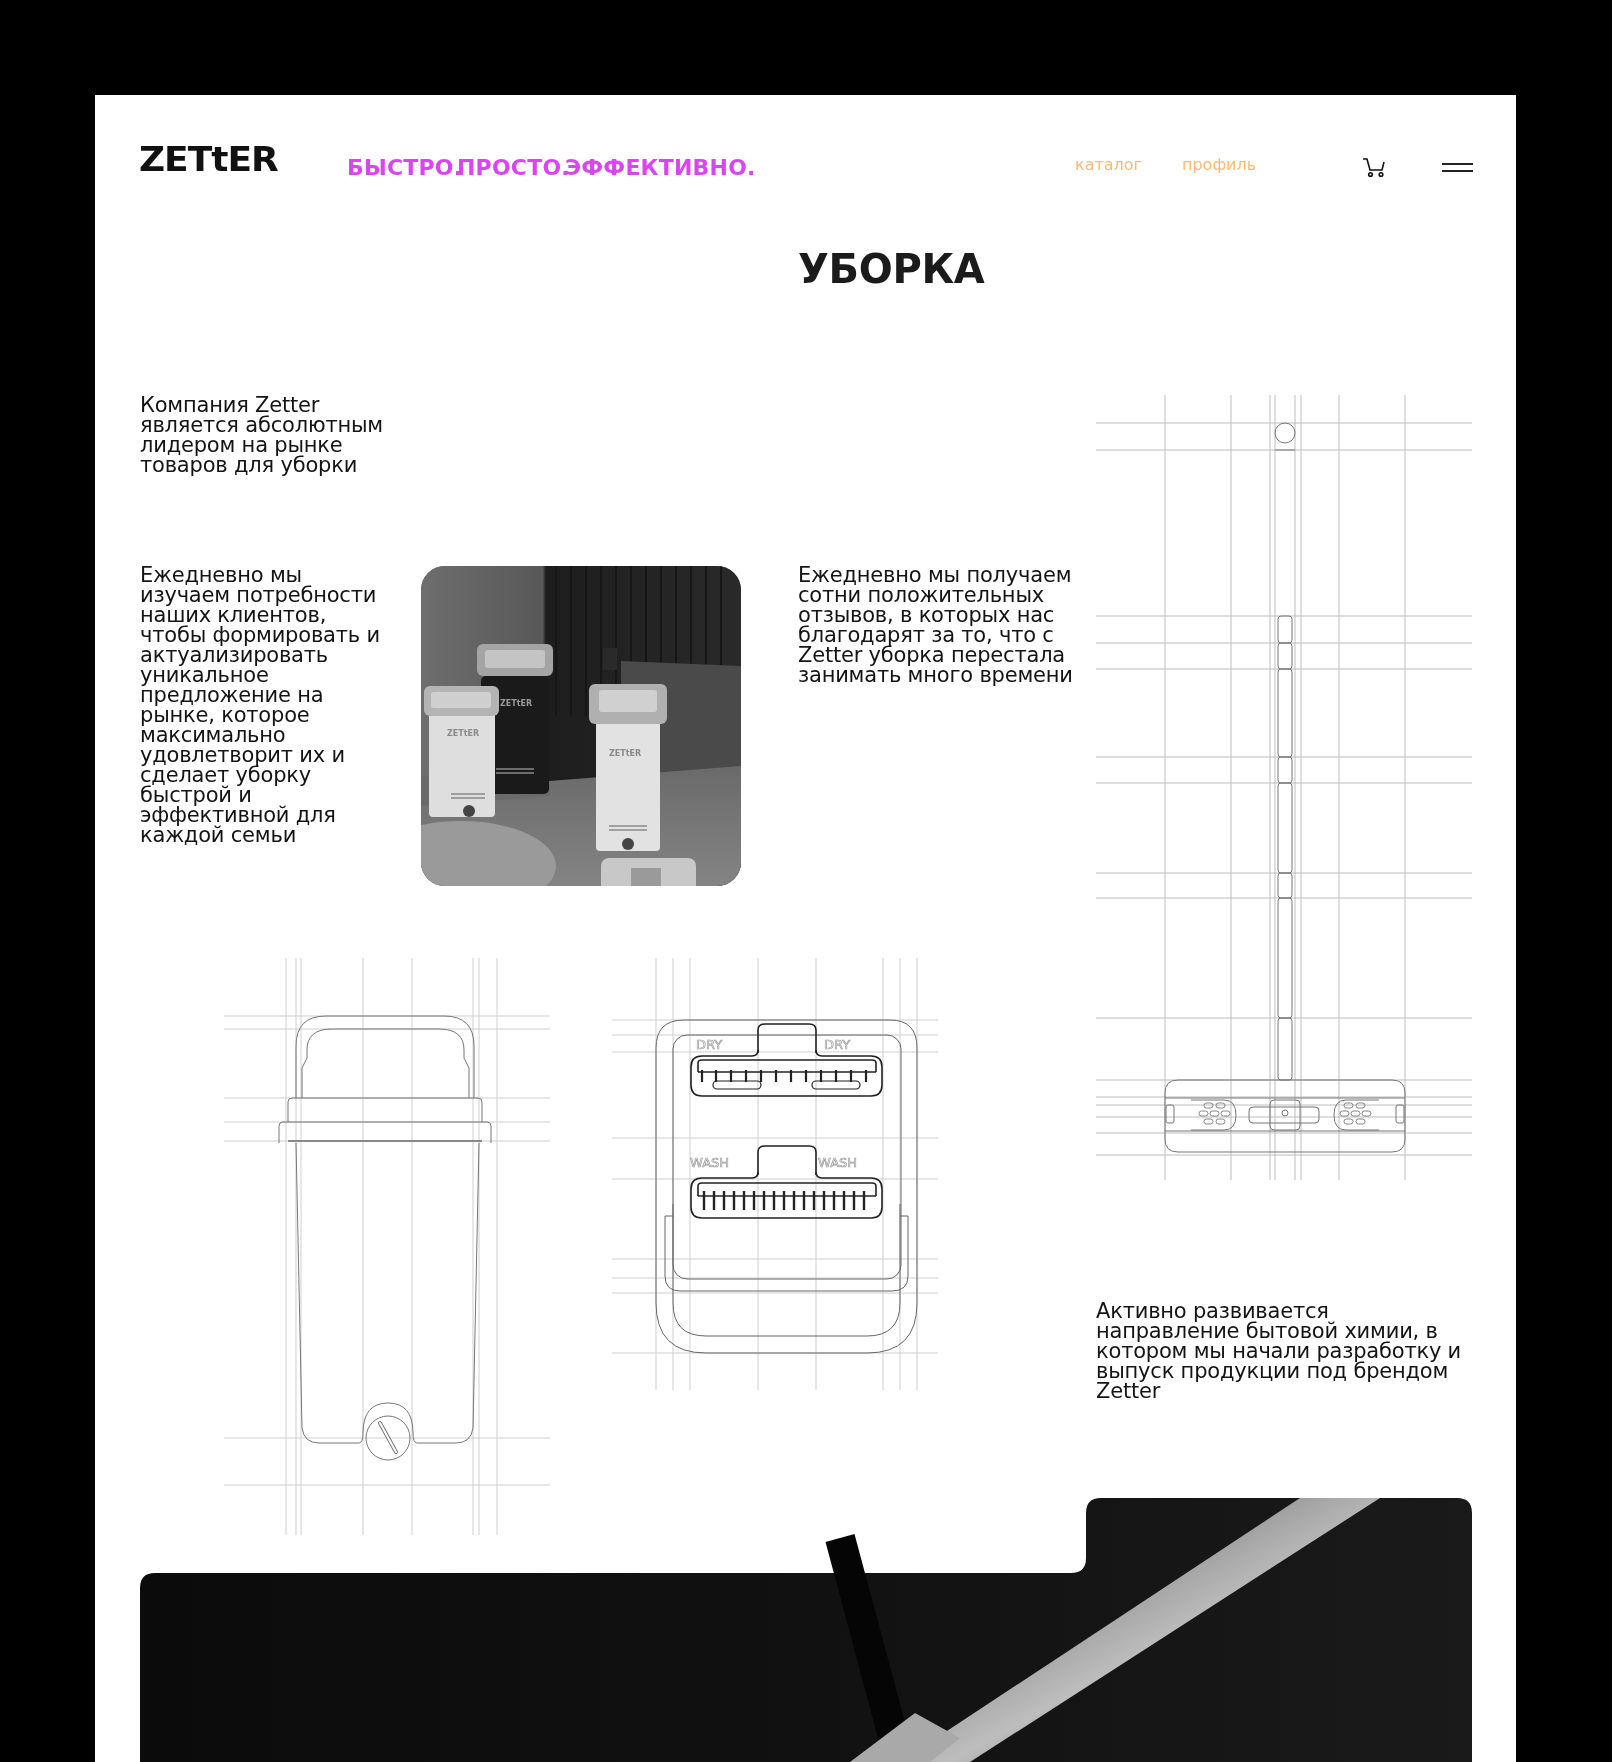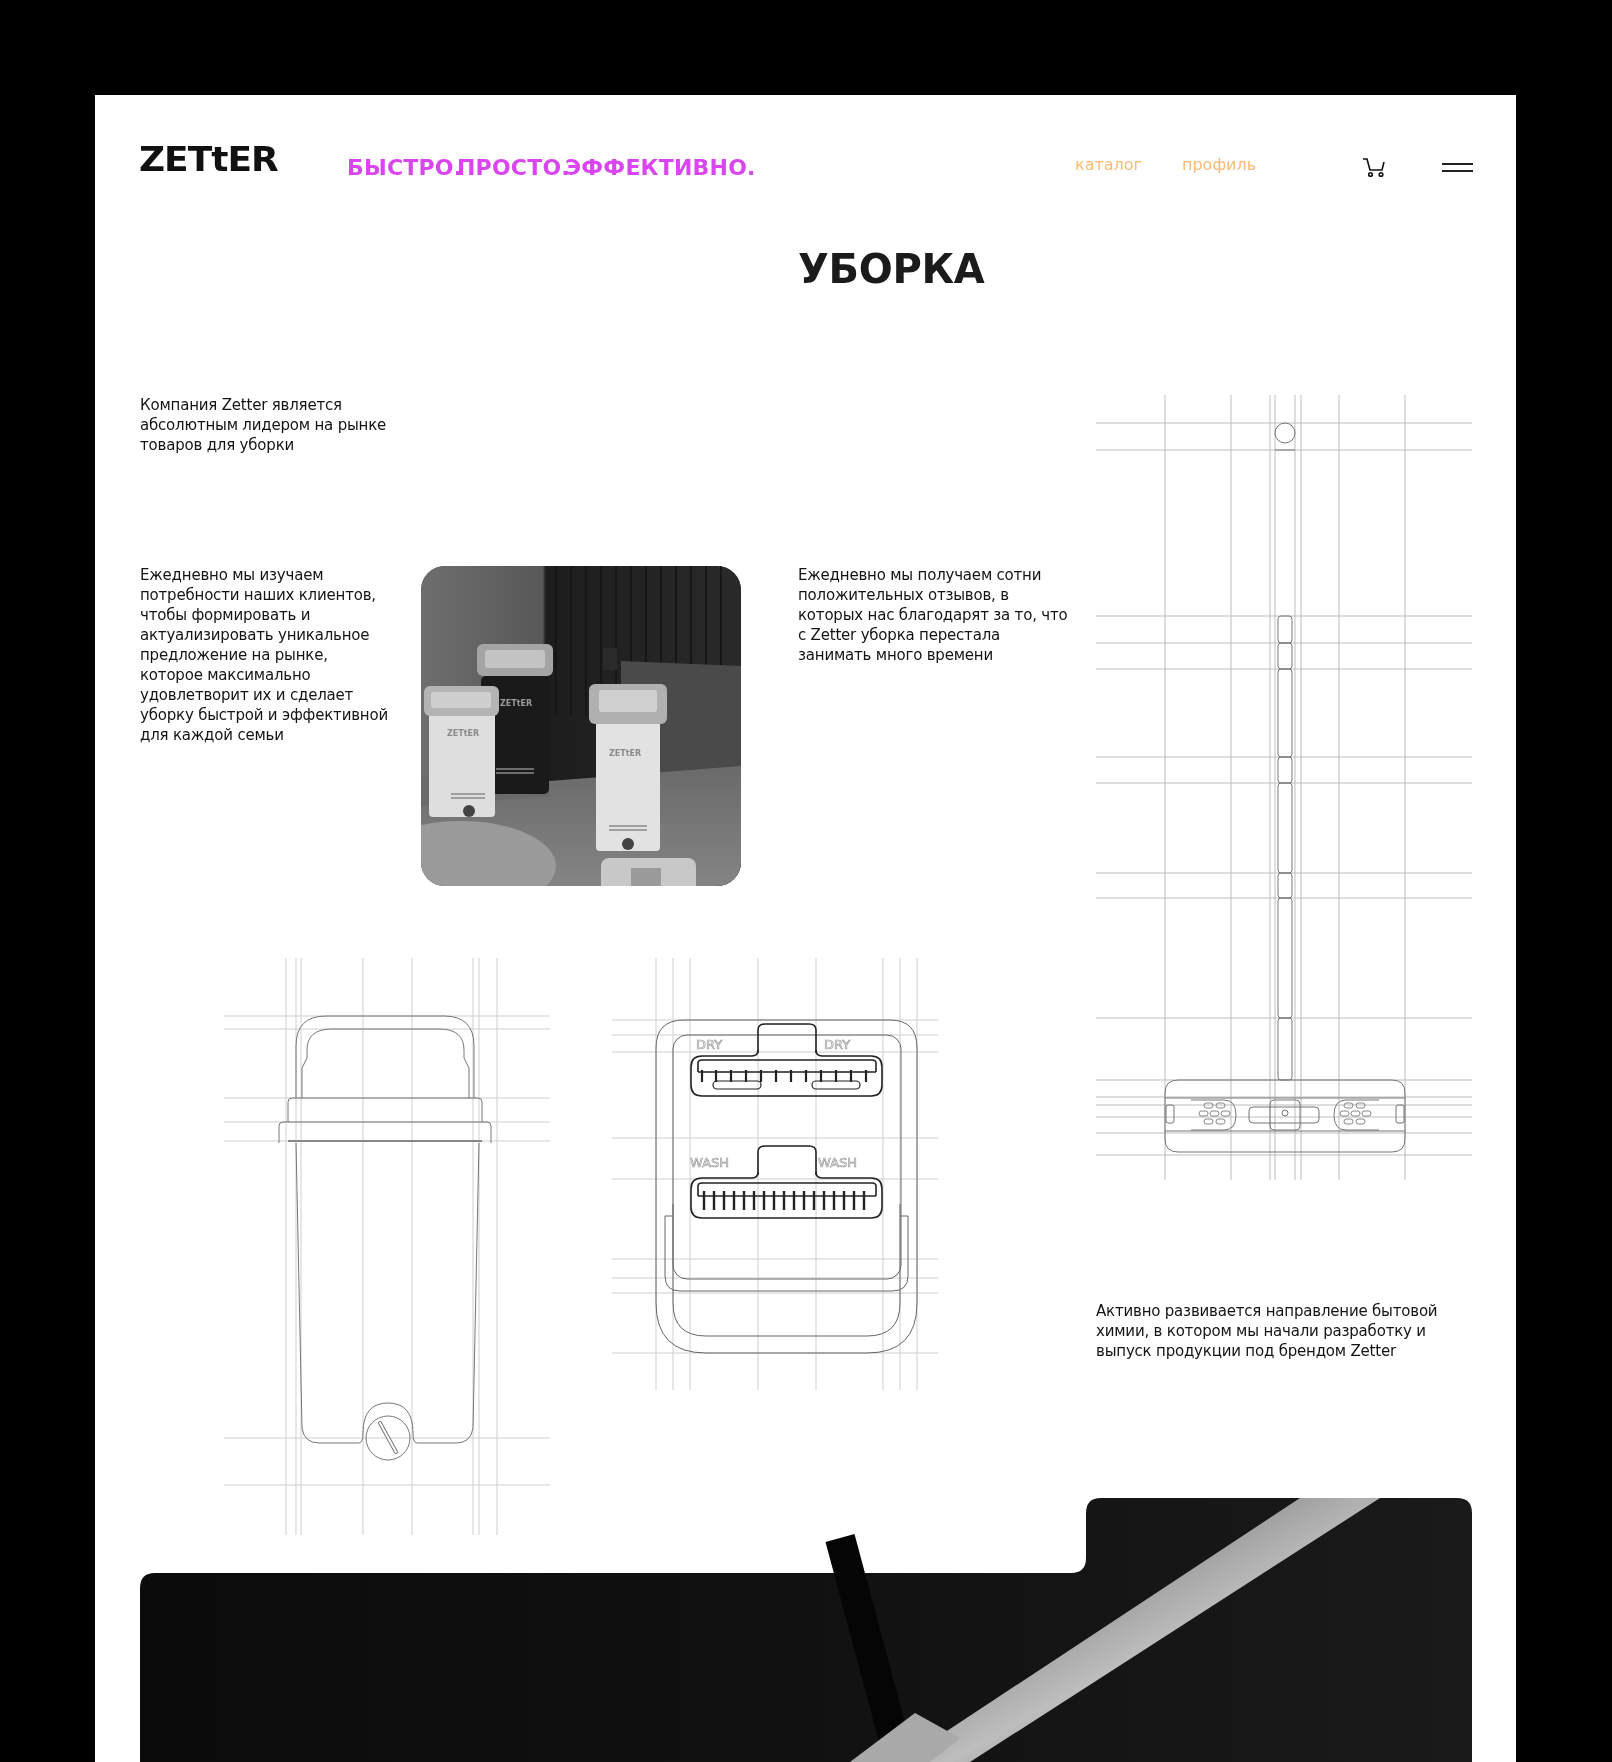"Компания Zetter является абсолютным" .txt { font-size: 15px -> 21px }
